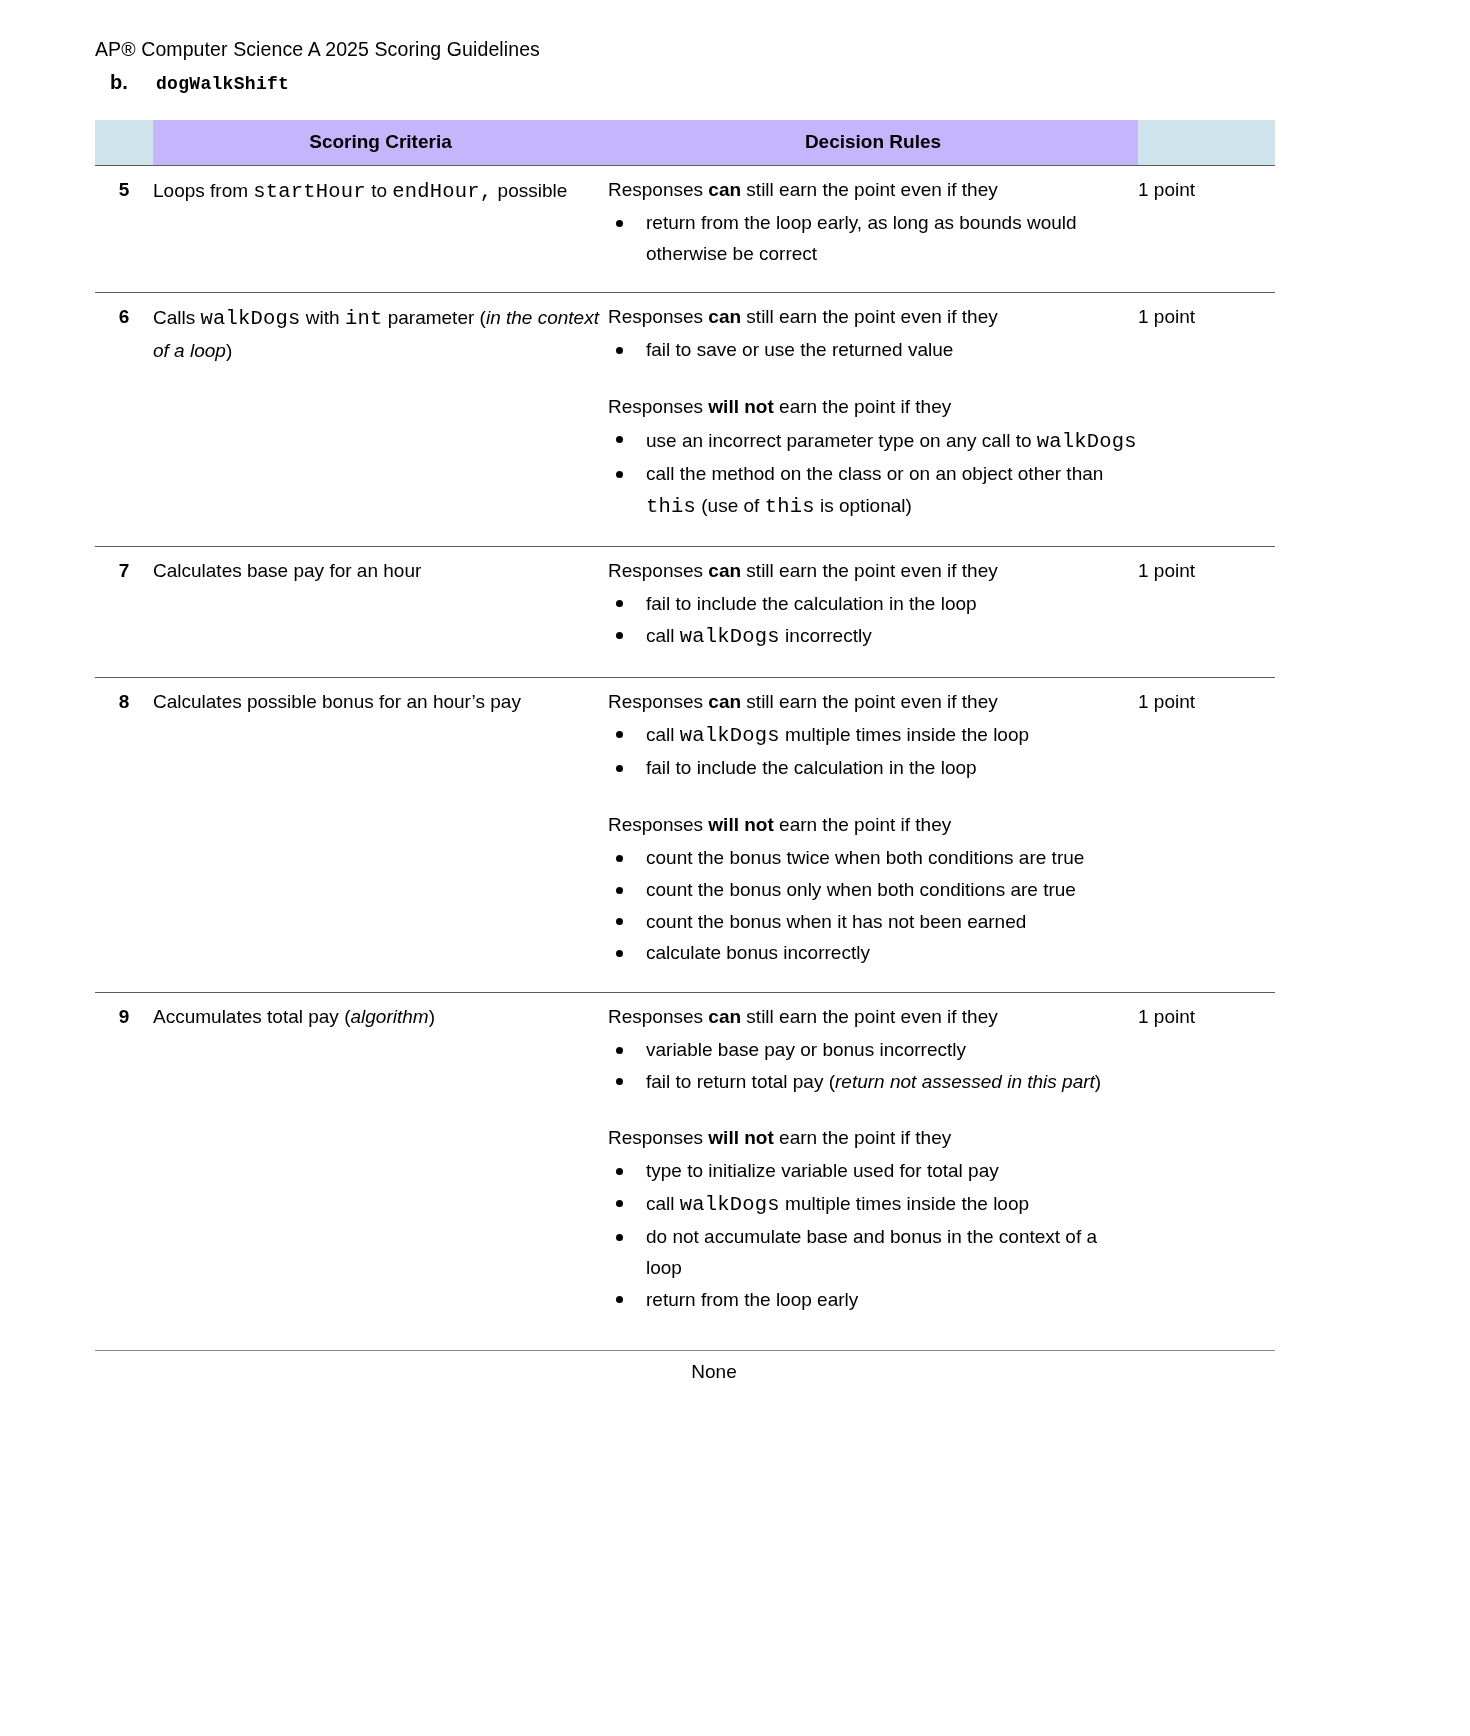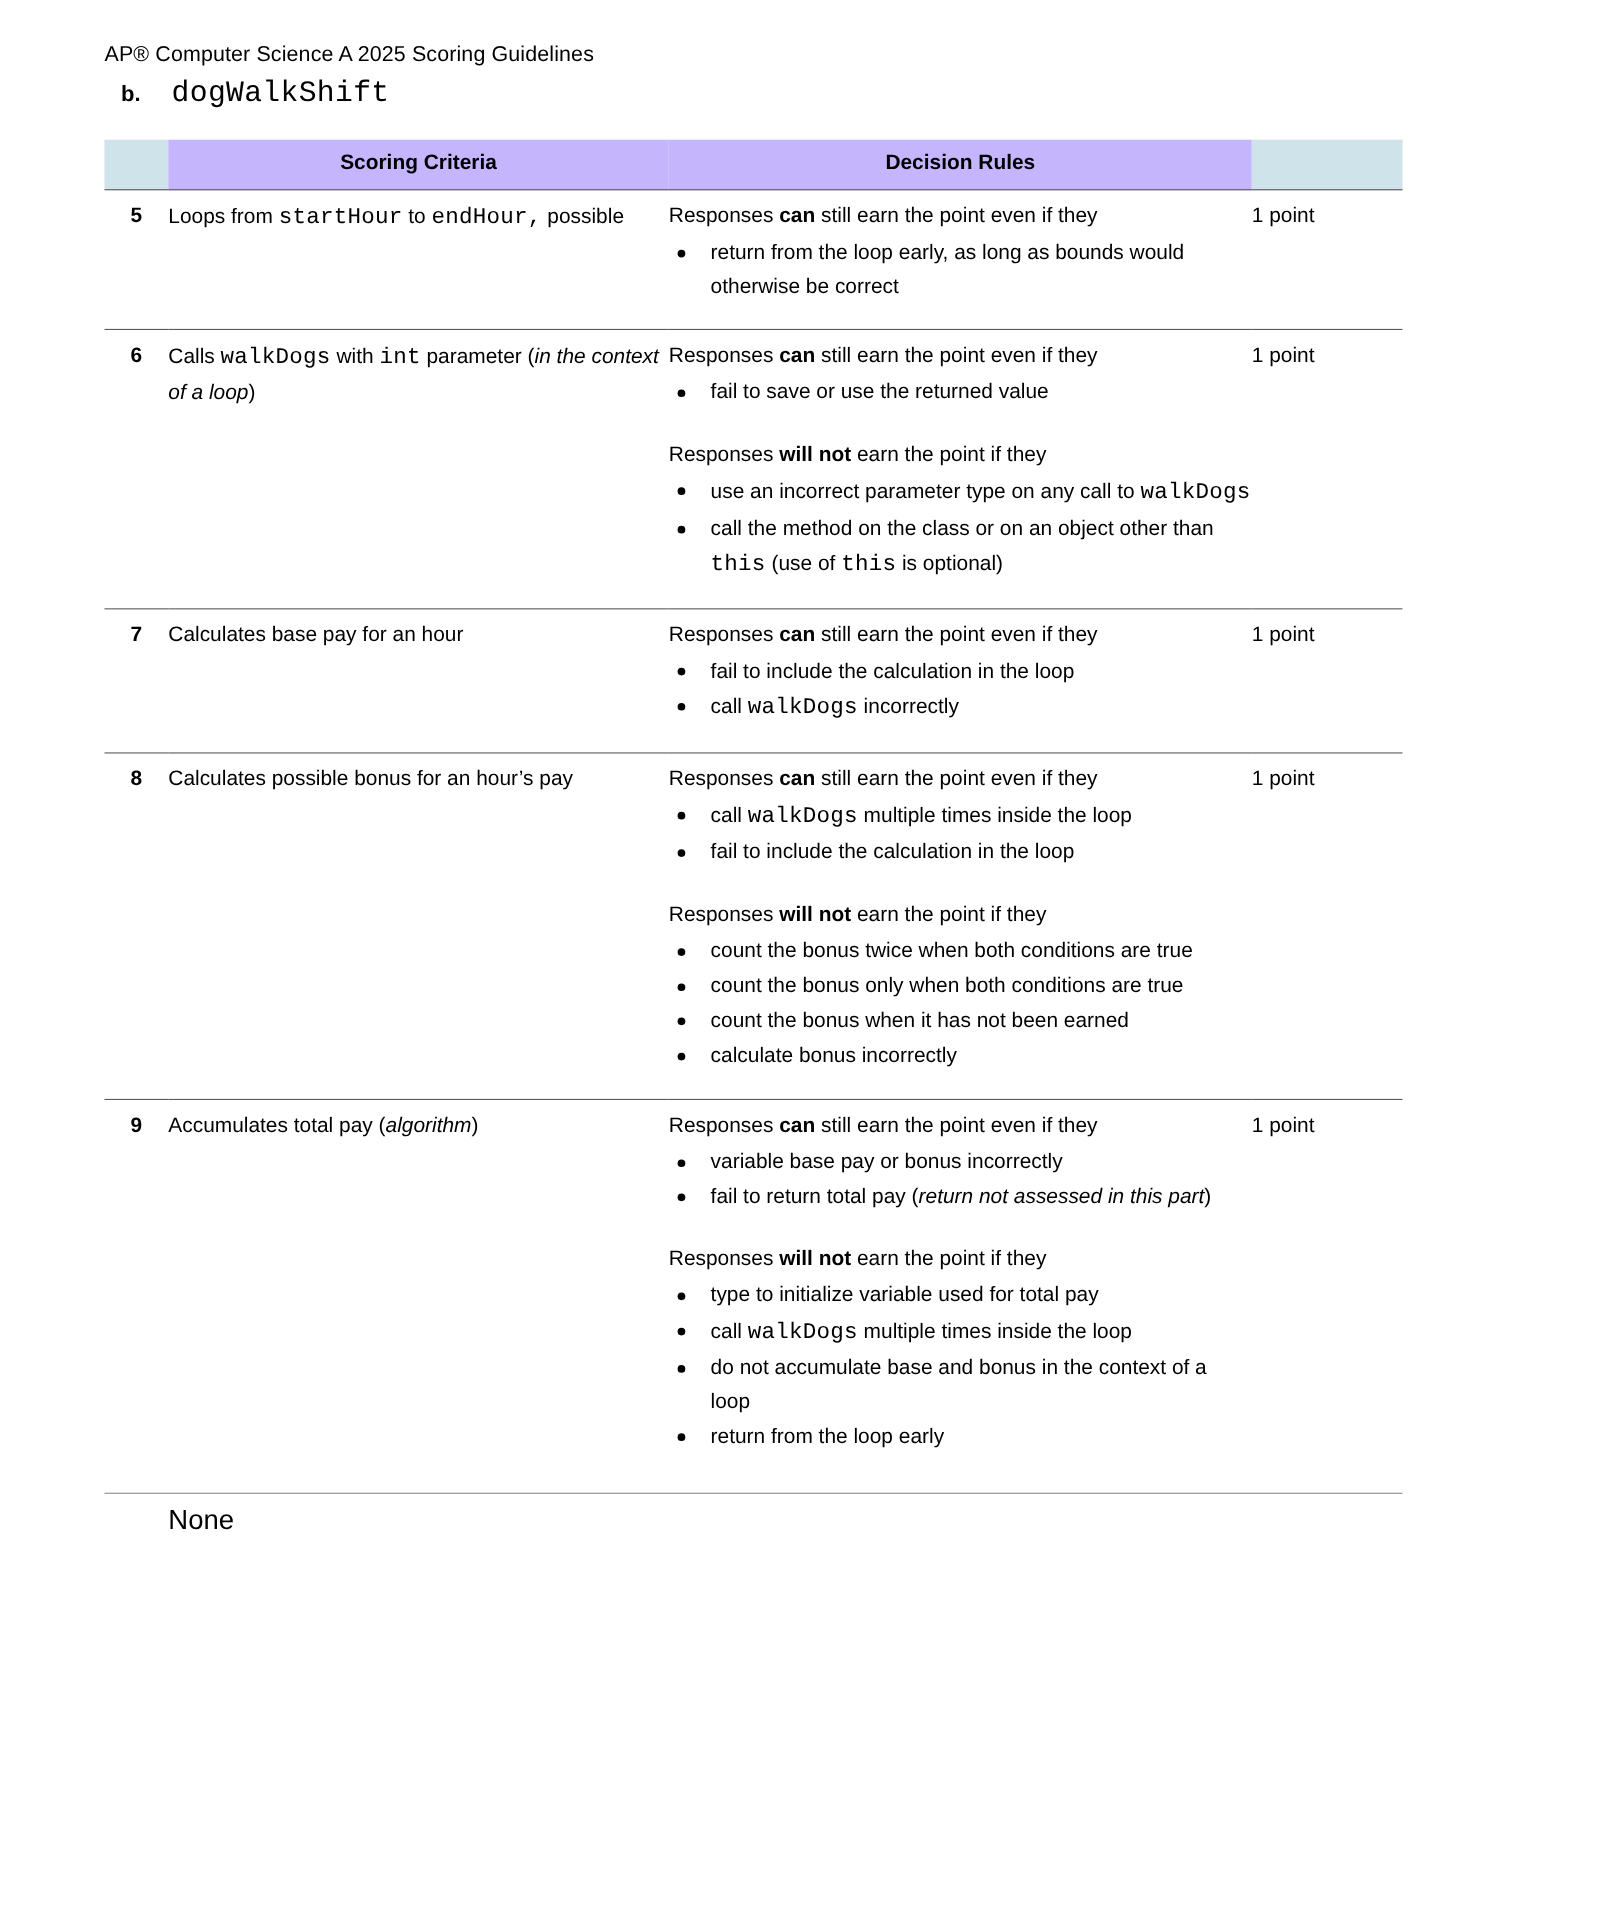"dogWalkShift" .part-name { font-size: 27px -> 18px; font-weight: none -> bold }
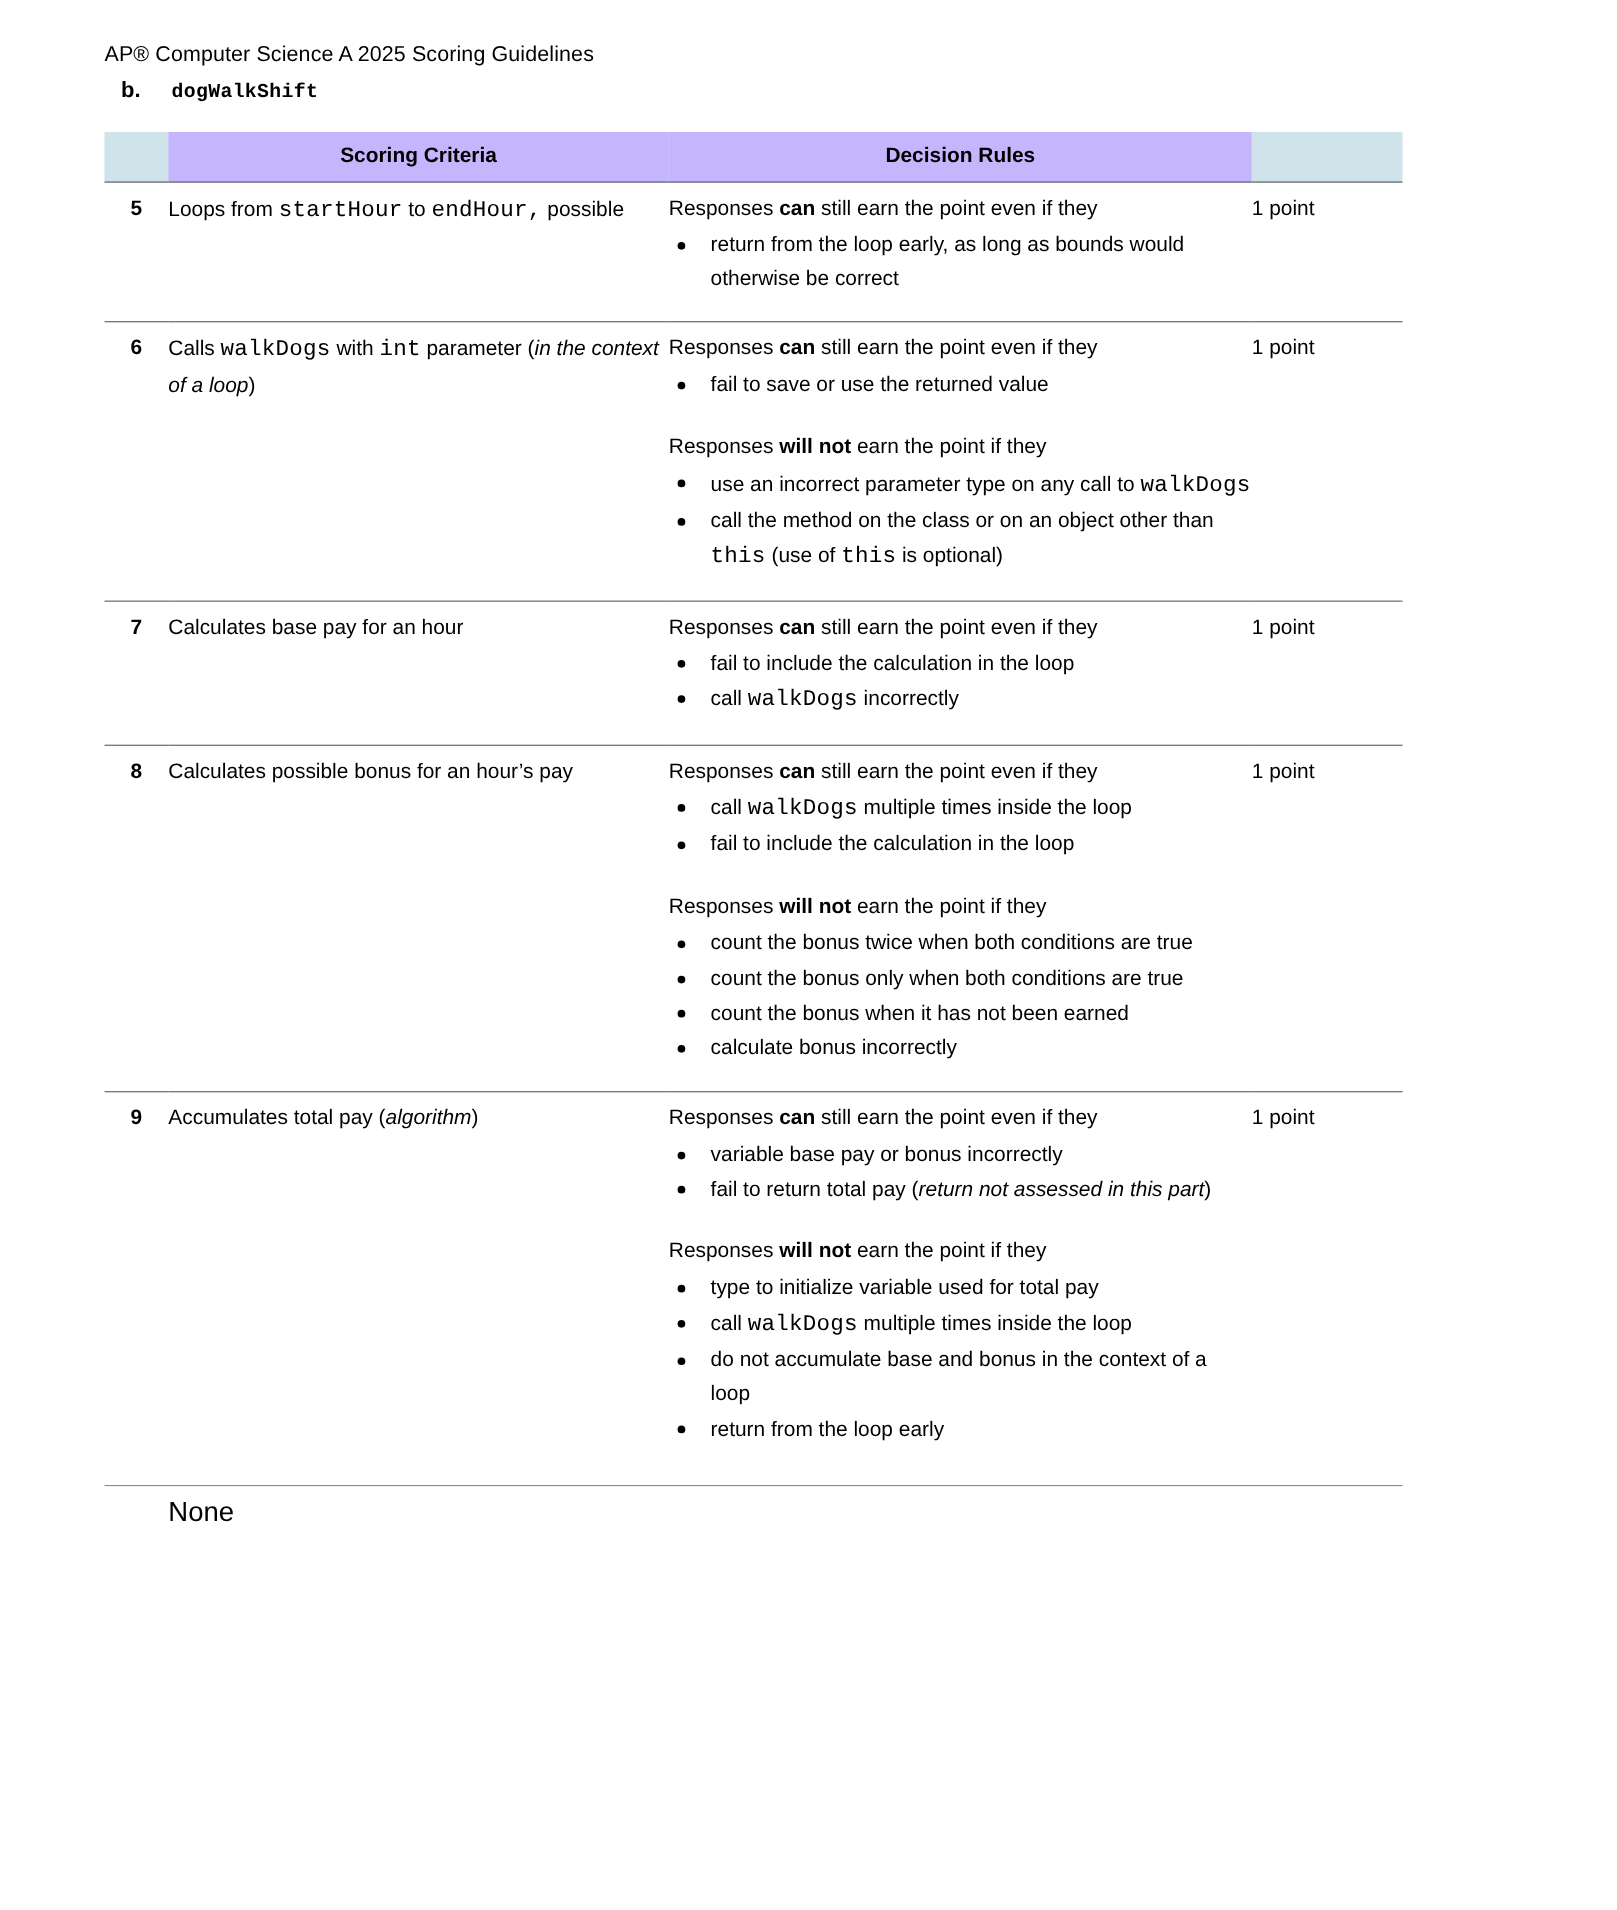"None" .pen-value { font-size: 25px -> 19px; text-align: none -> center }
